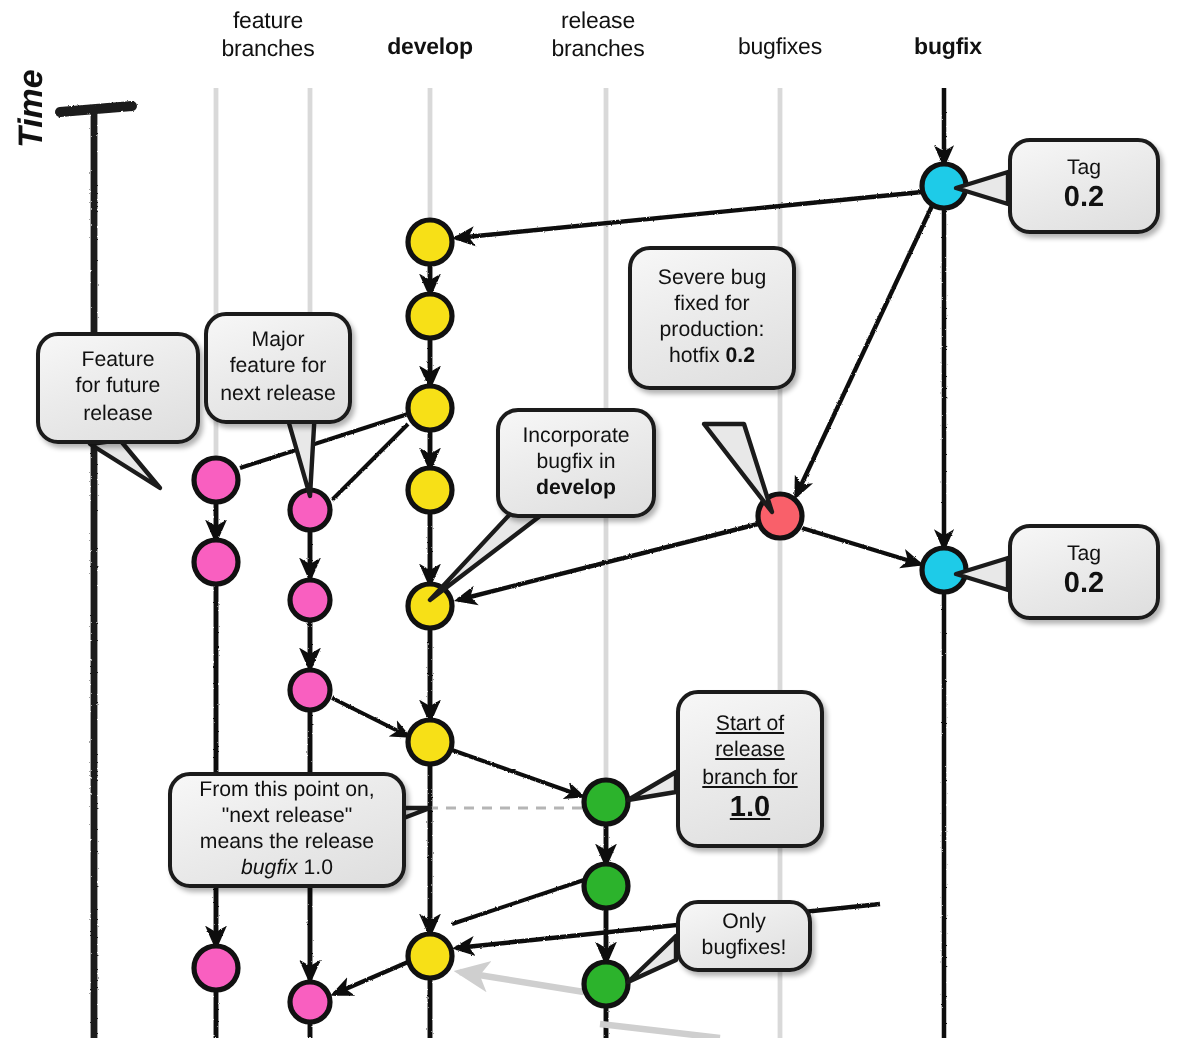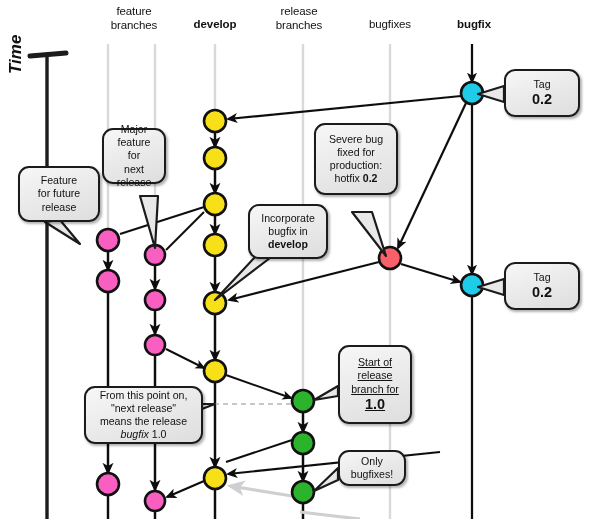"Major" div.callout { top: 128px -> 156px; width: 64px -> 74px }
